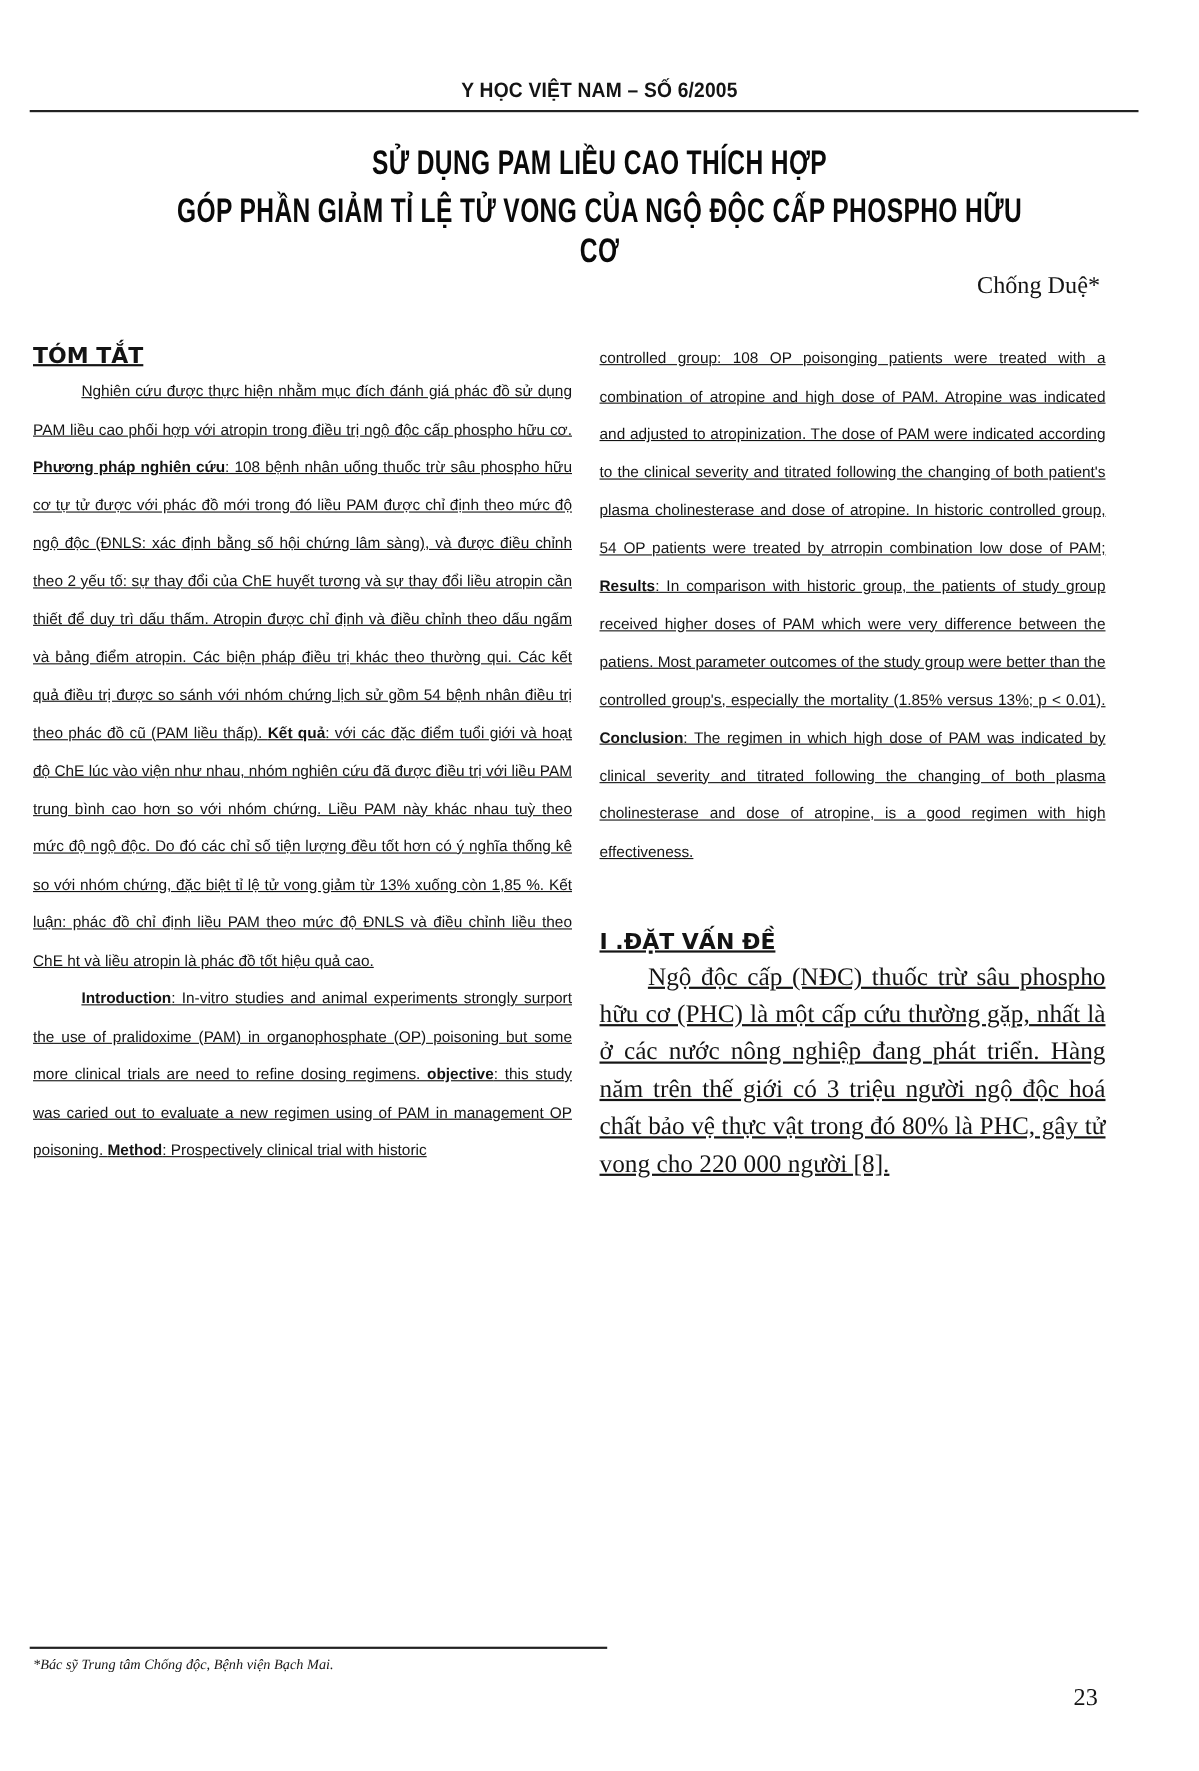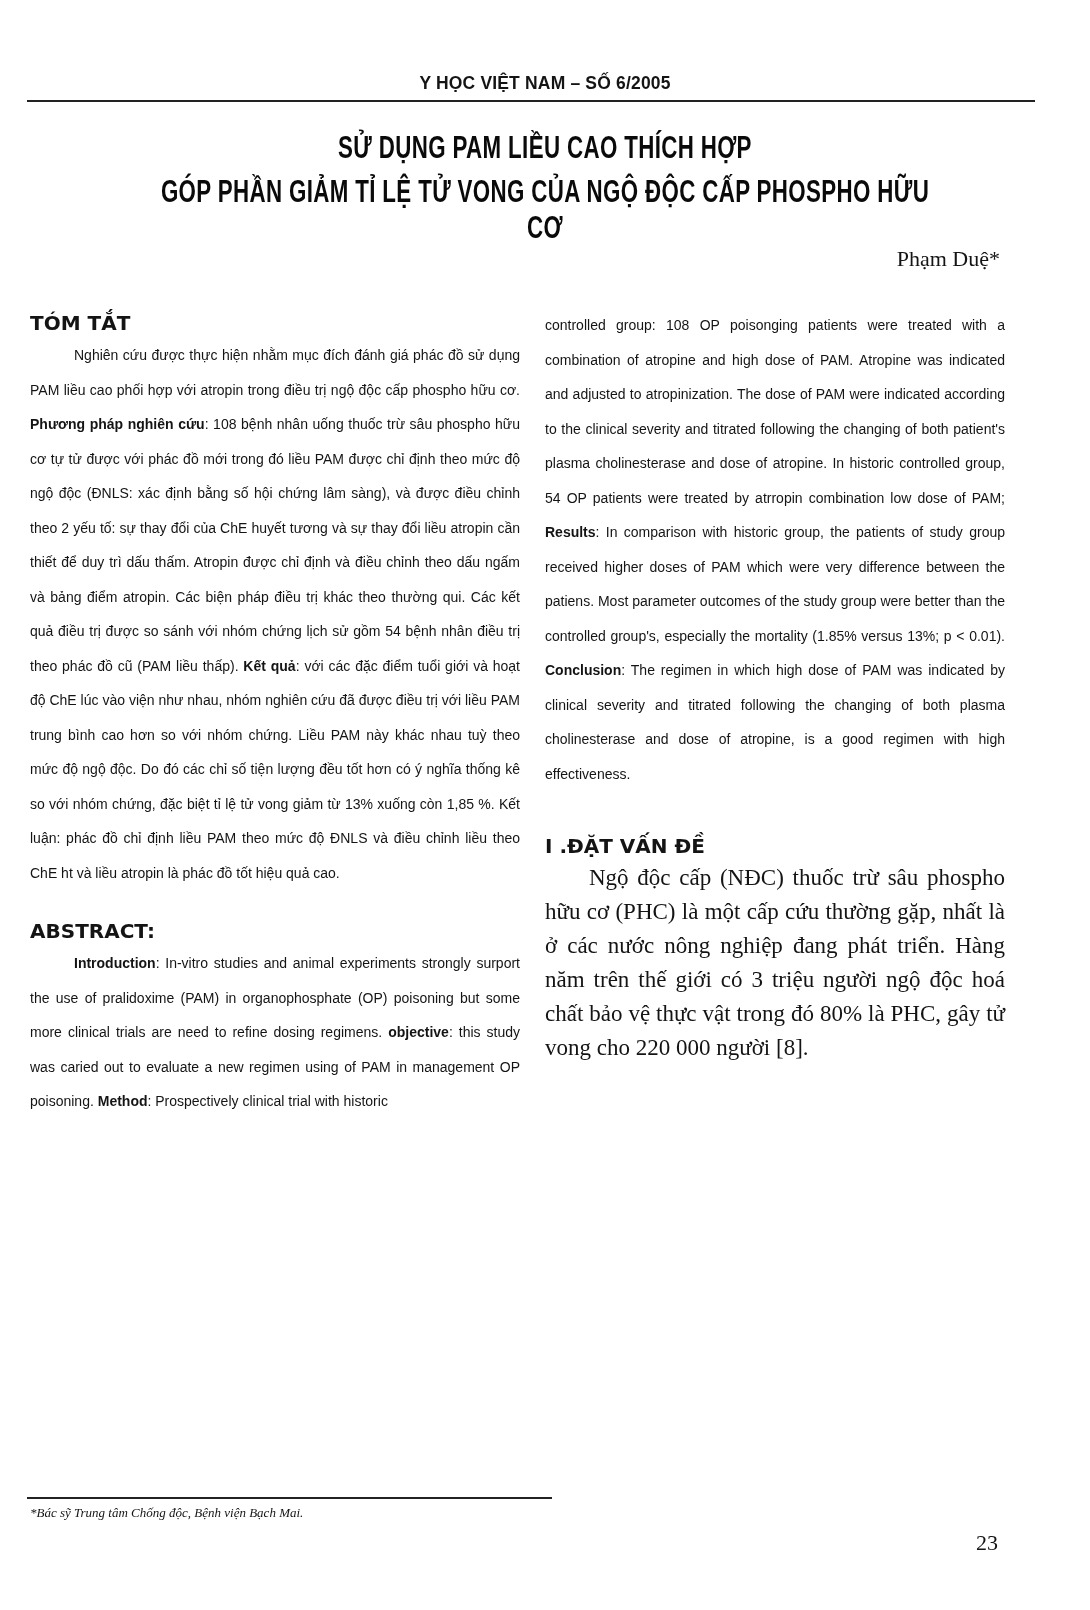"Phạm Duệ*" div.author { text: Phạm -> Chống }
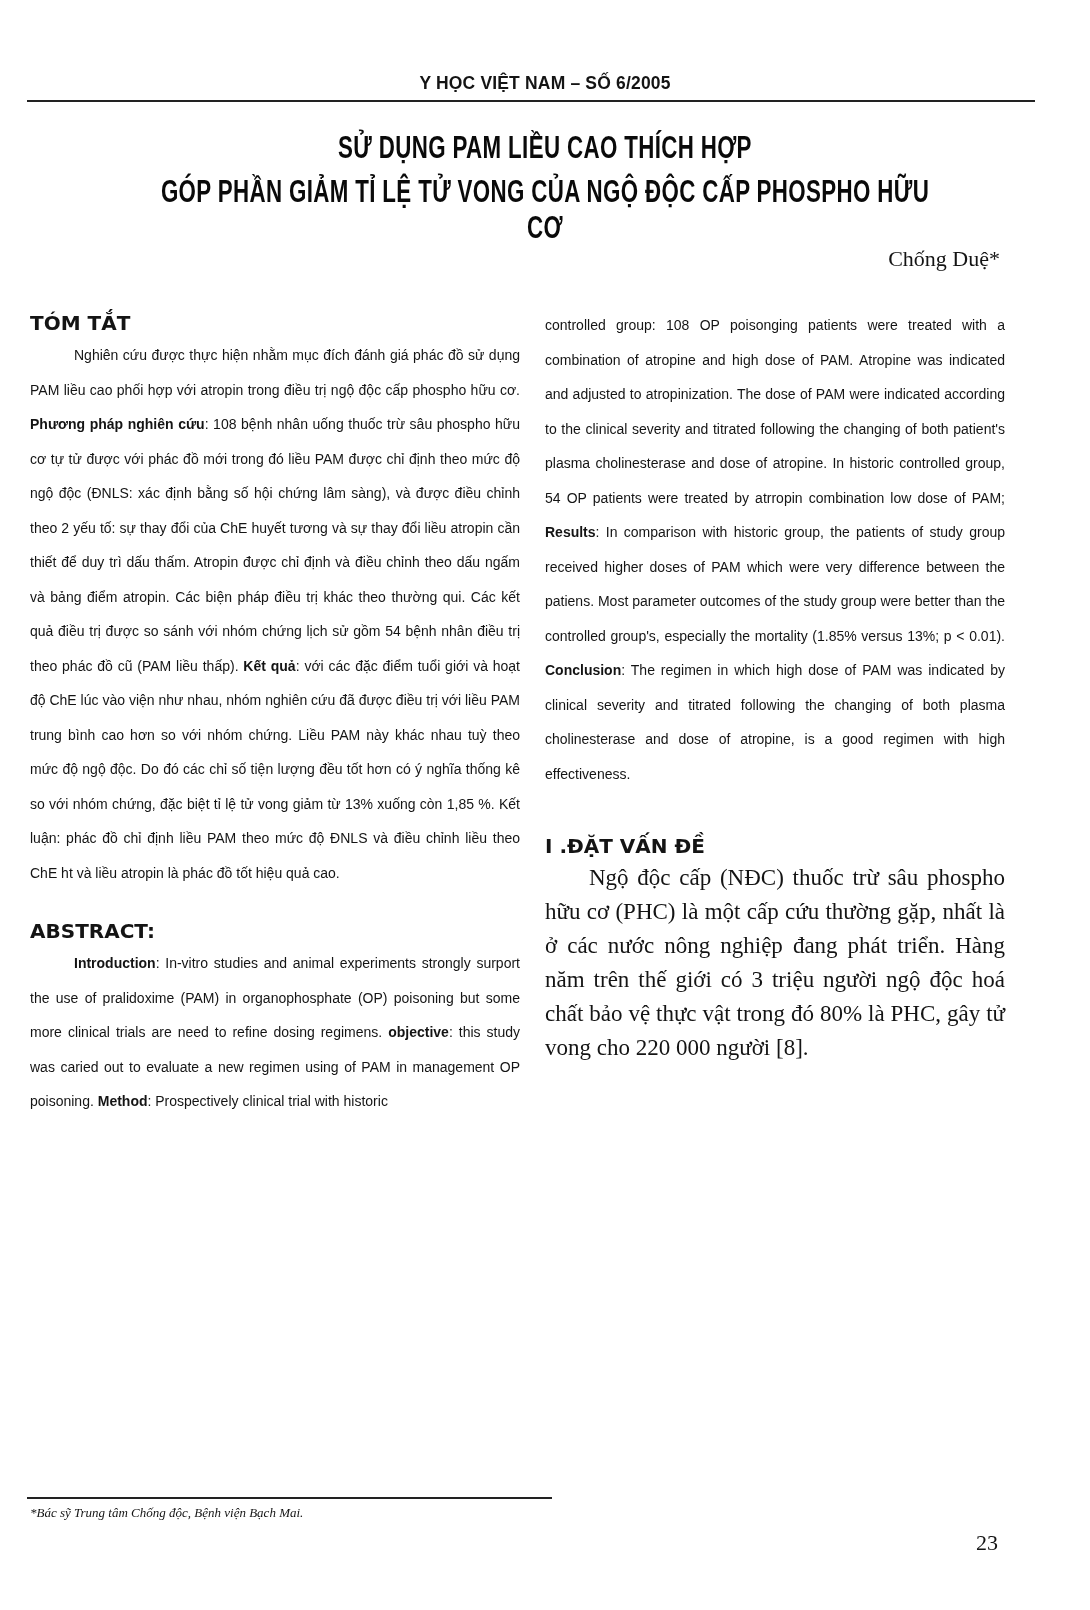"TÓM TẮT" .col { text-decoration: none -> underline }
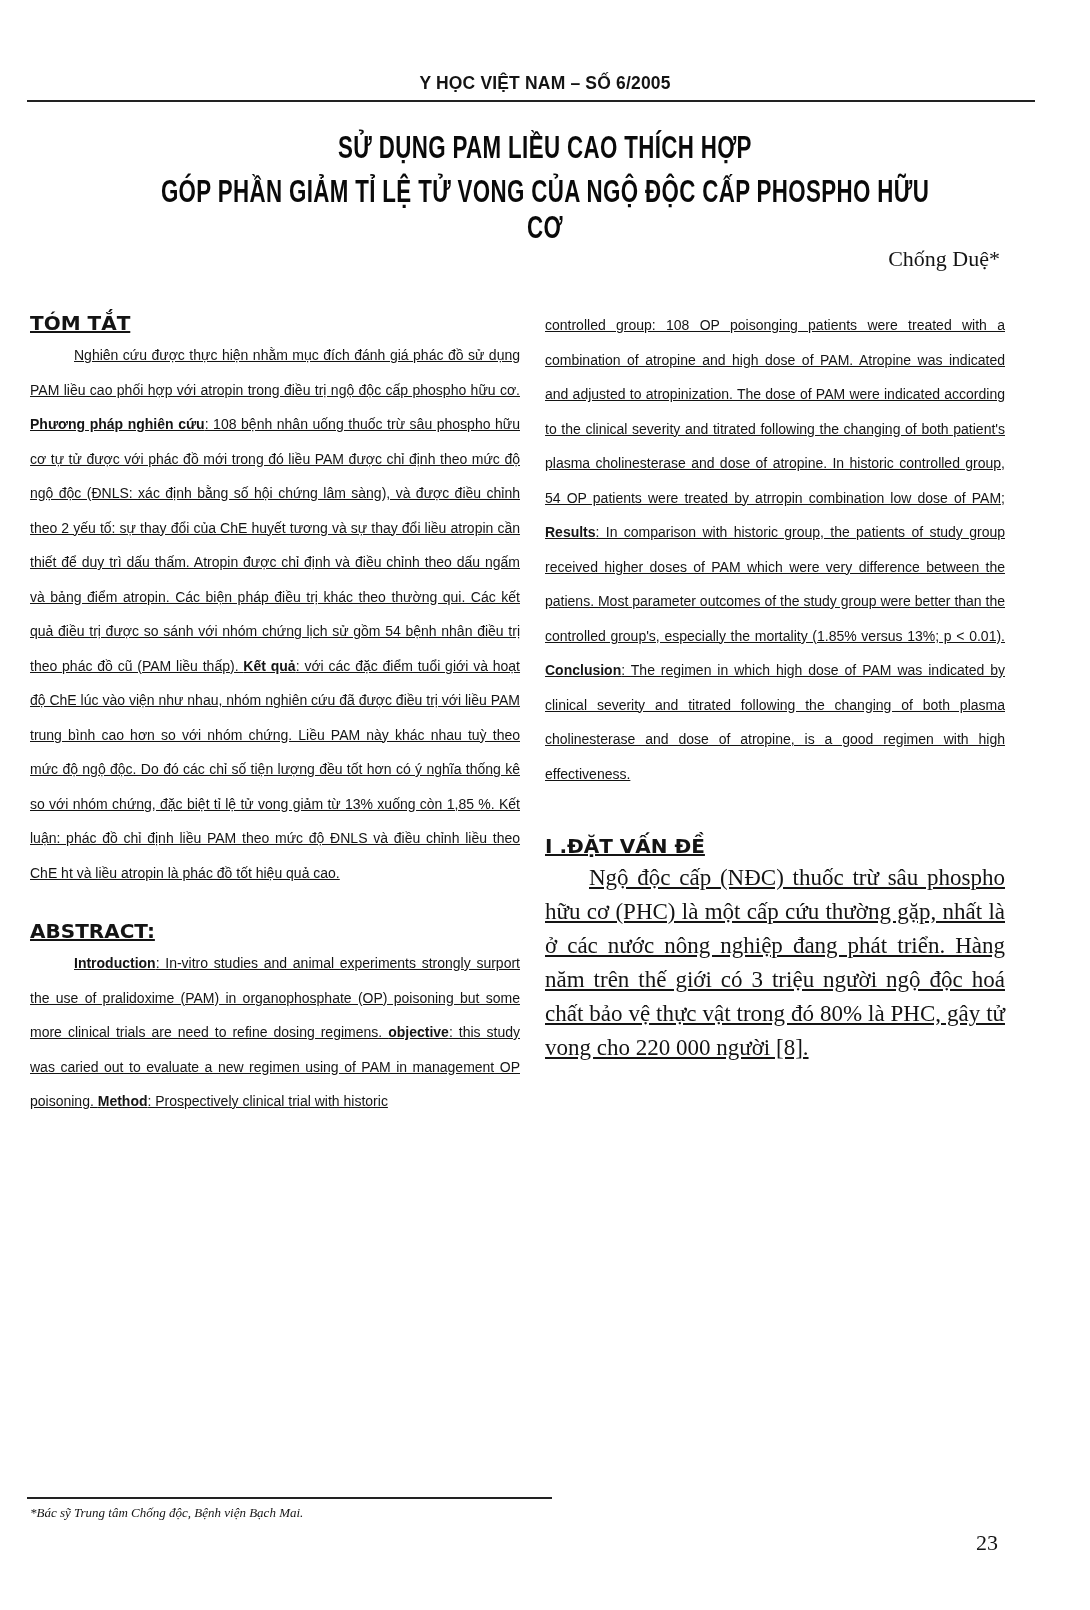"I .ĐẶT VẤN ĐỀ" h2.sec-head { margin-top: 40px -> 50px }
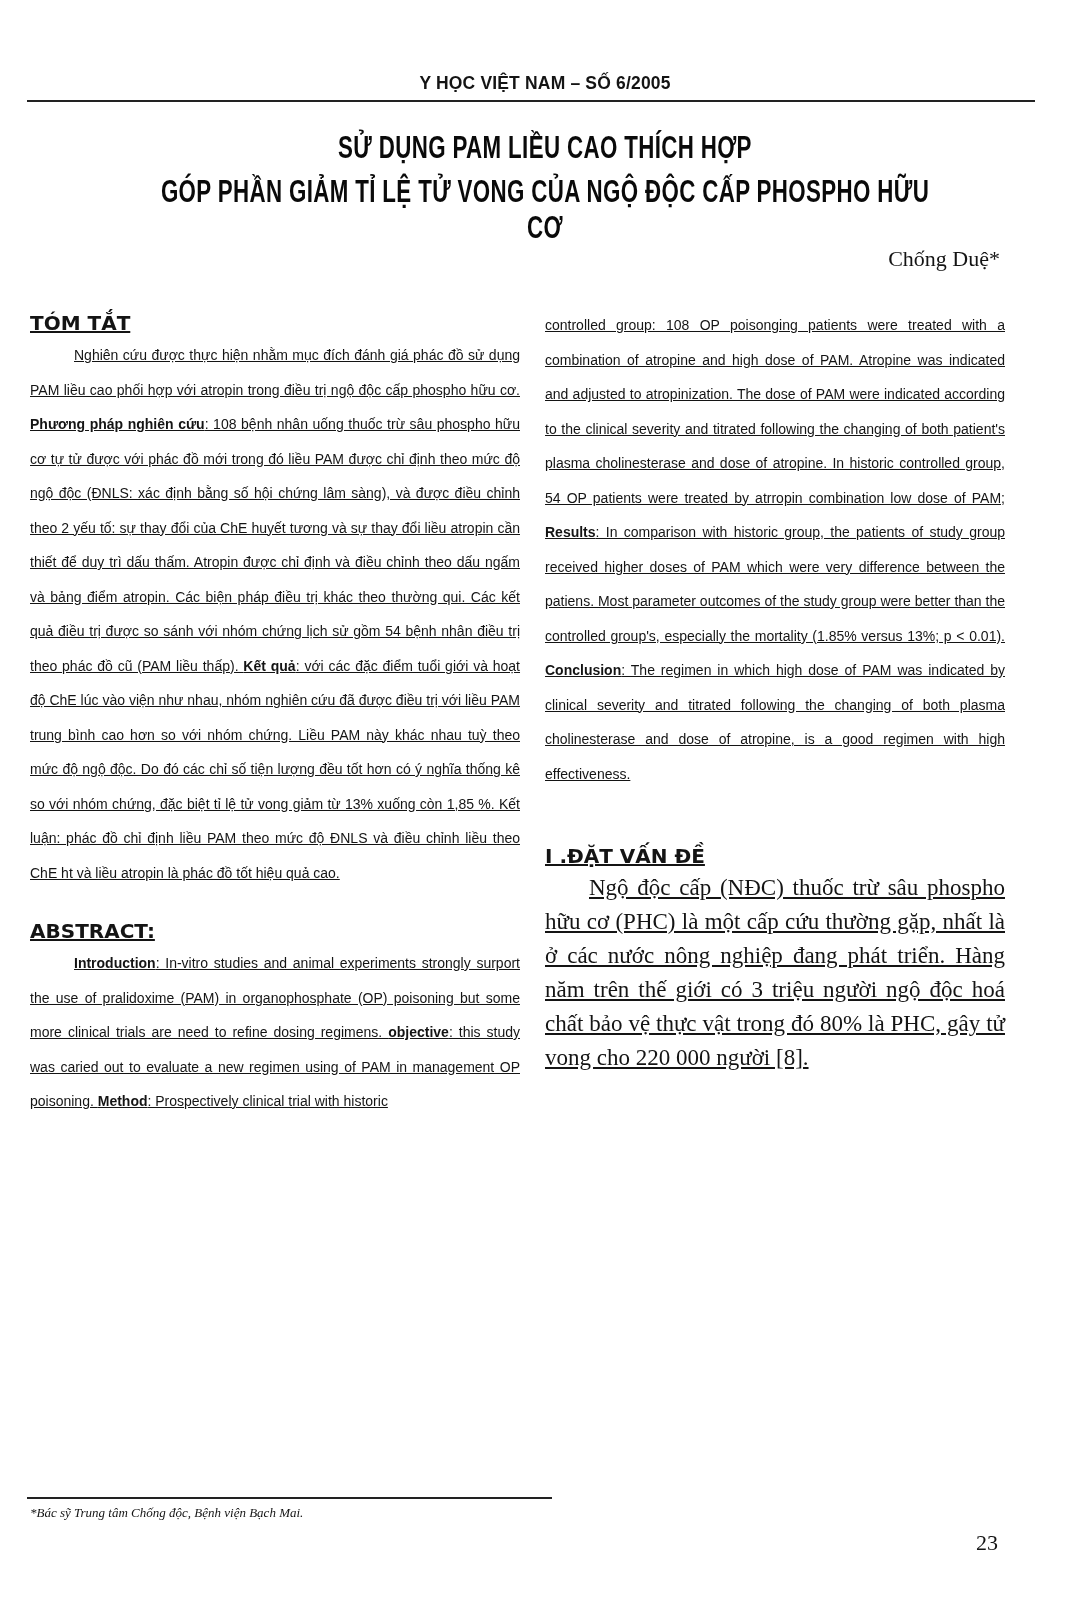"ABSTRACT:" h2.sec-head { html: <h2>ABSTRACT:</h2> -> none }
